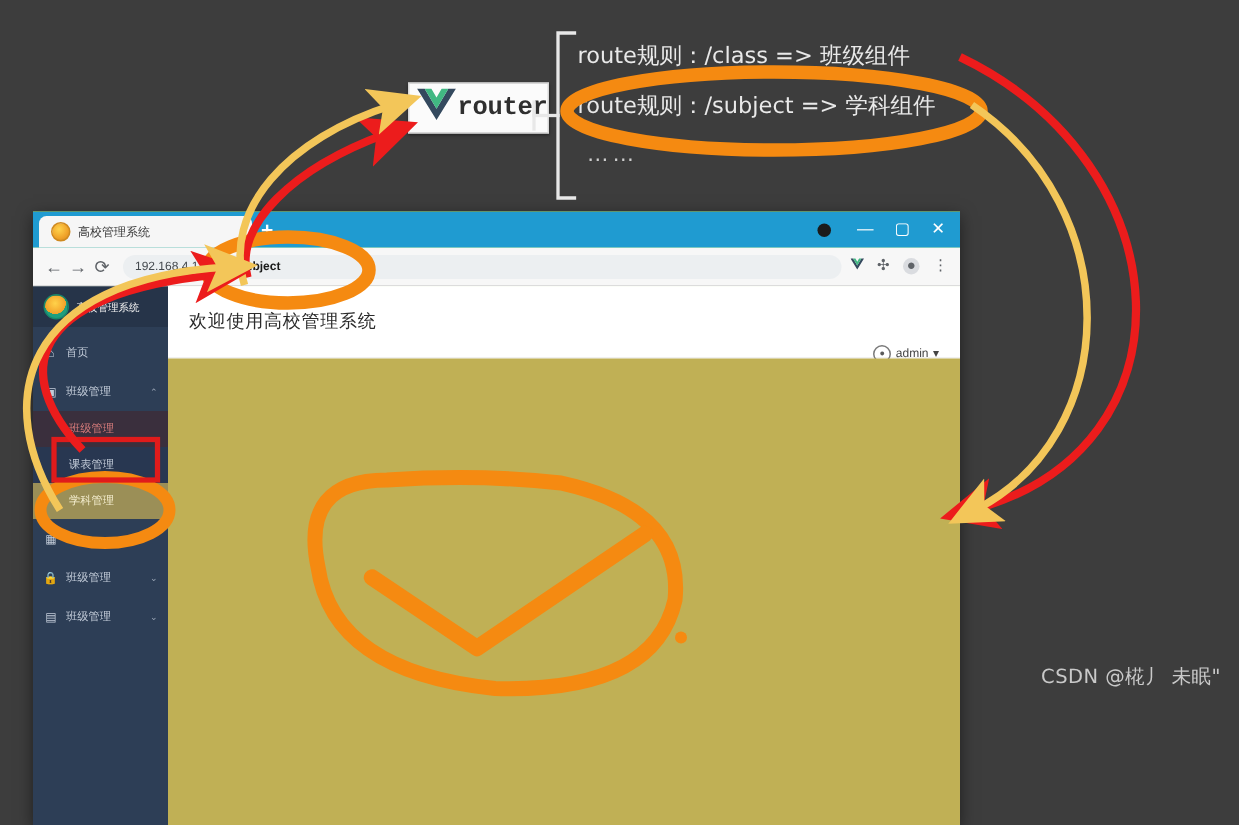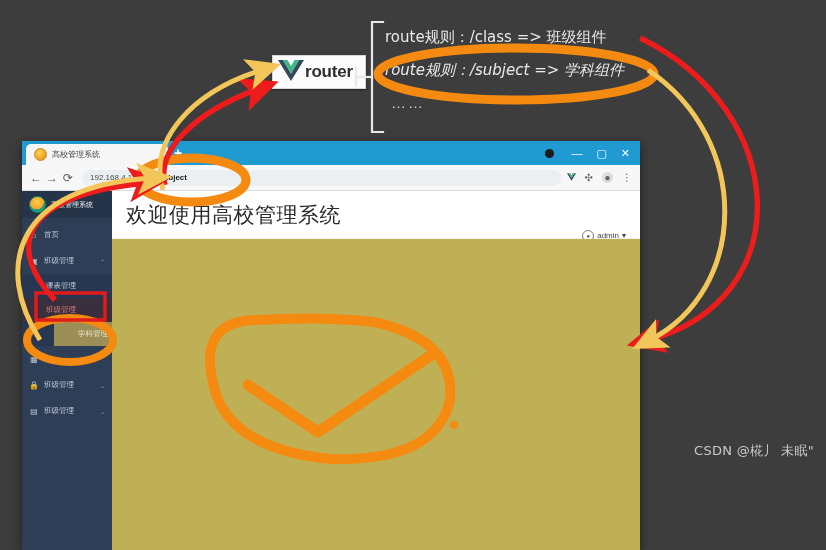"router" .vrouter .vtxt { font-family: Liberation Sans, sans-serif -> Liberation Mono, monospace }
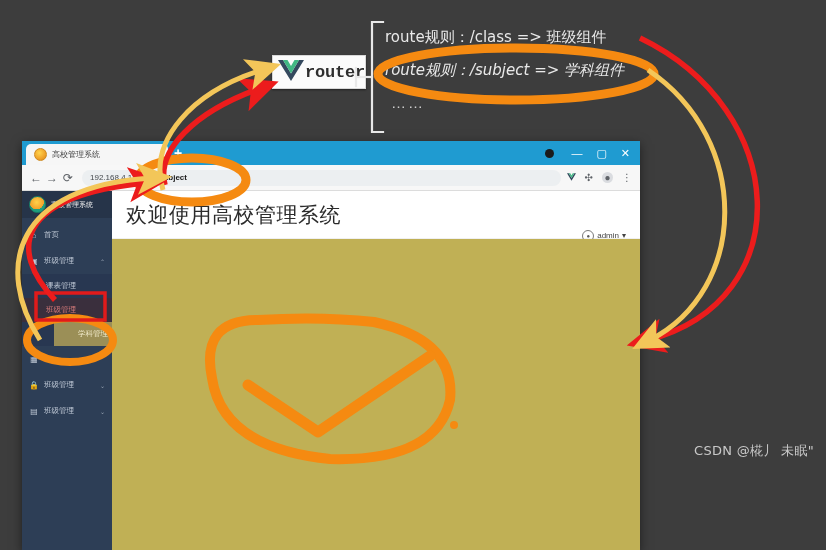"route规则：/subject => 学科组件" .route-l2 { font-style: italic -> none }
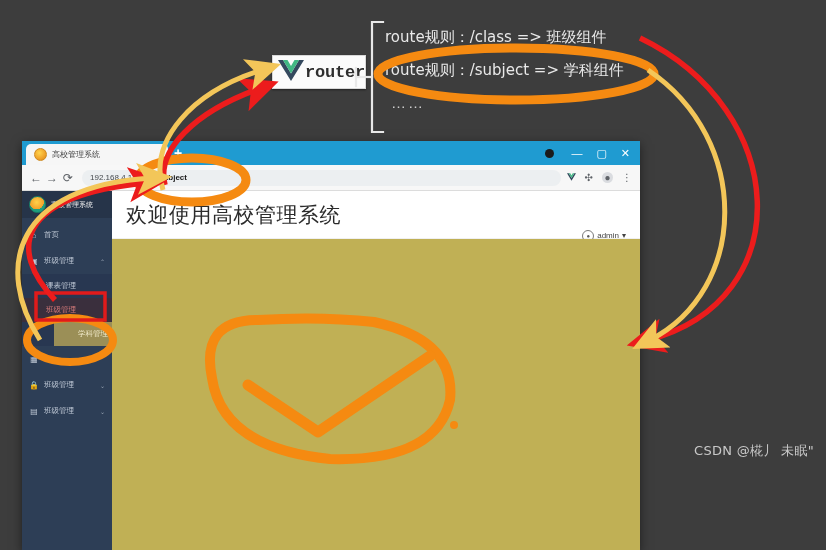"欢迎使用高校管理系统" .apptitle { font-size: 21px -> 12px }
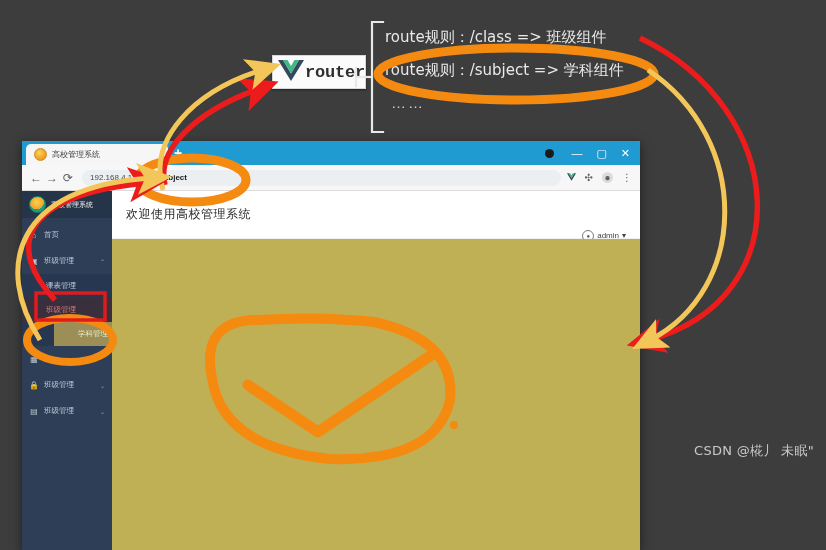"课表管理" div.sub { order: before "班级管理" -> after "班级管理" }
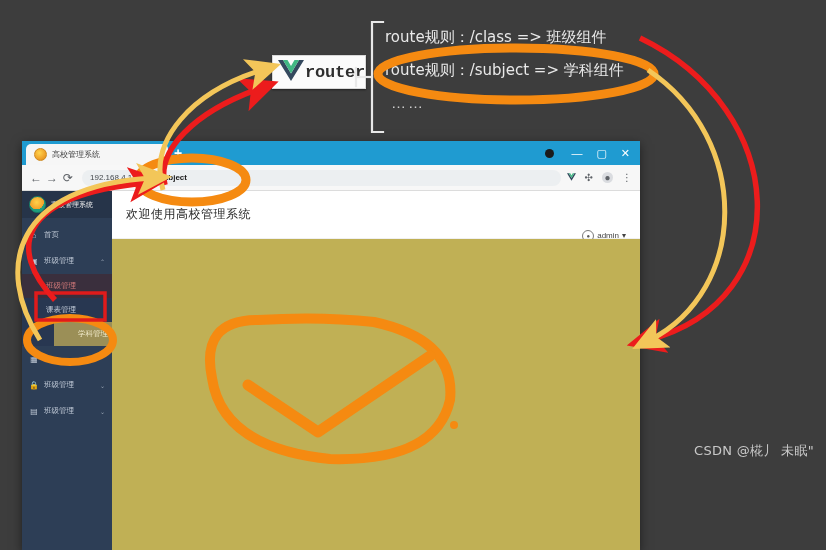"学科管理" .sub.active-olive { margin-left: 32px -> none }
